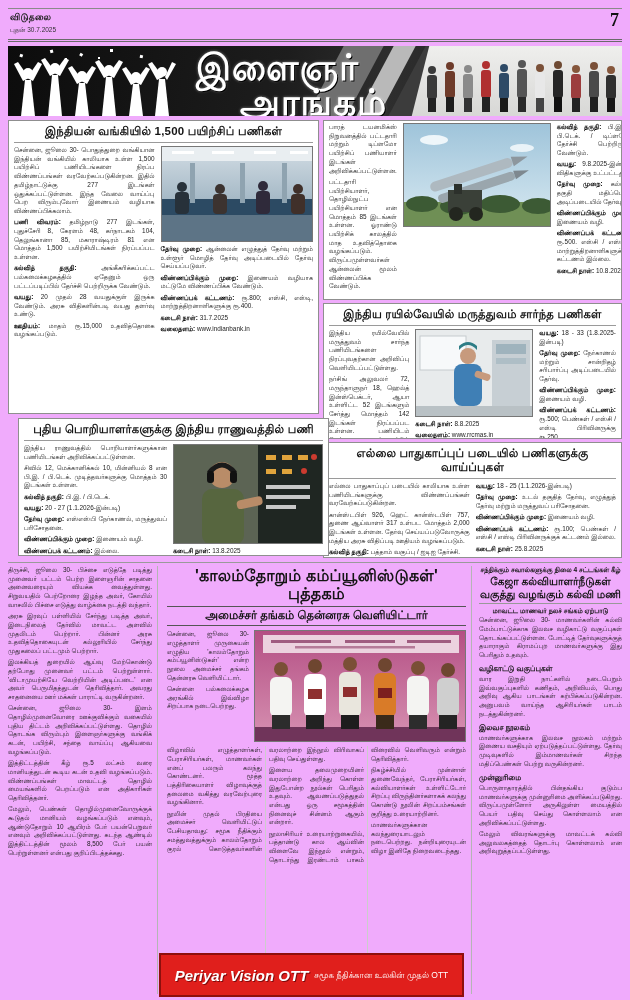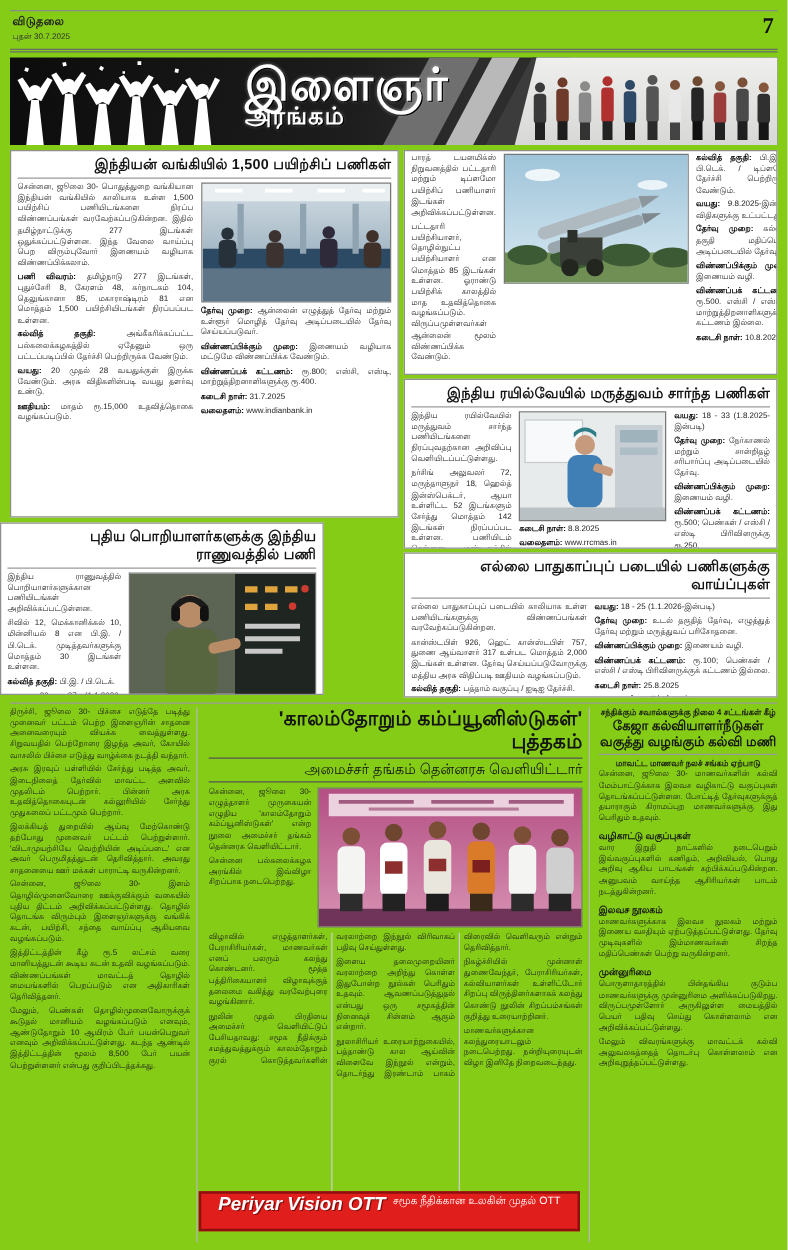"விடுதலை" .sheet { background: #84cc16 -> #f0abfc }
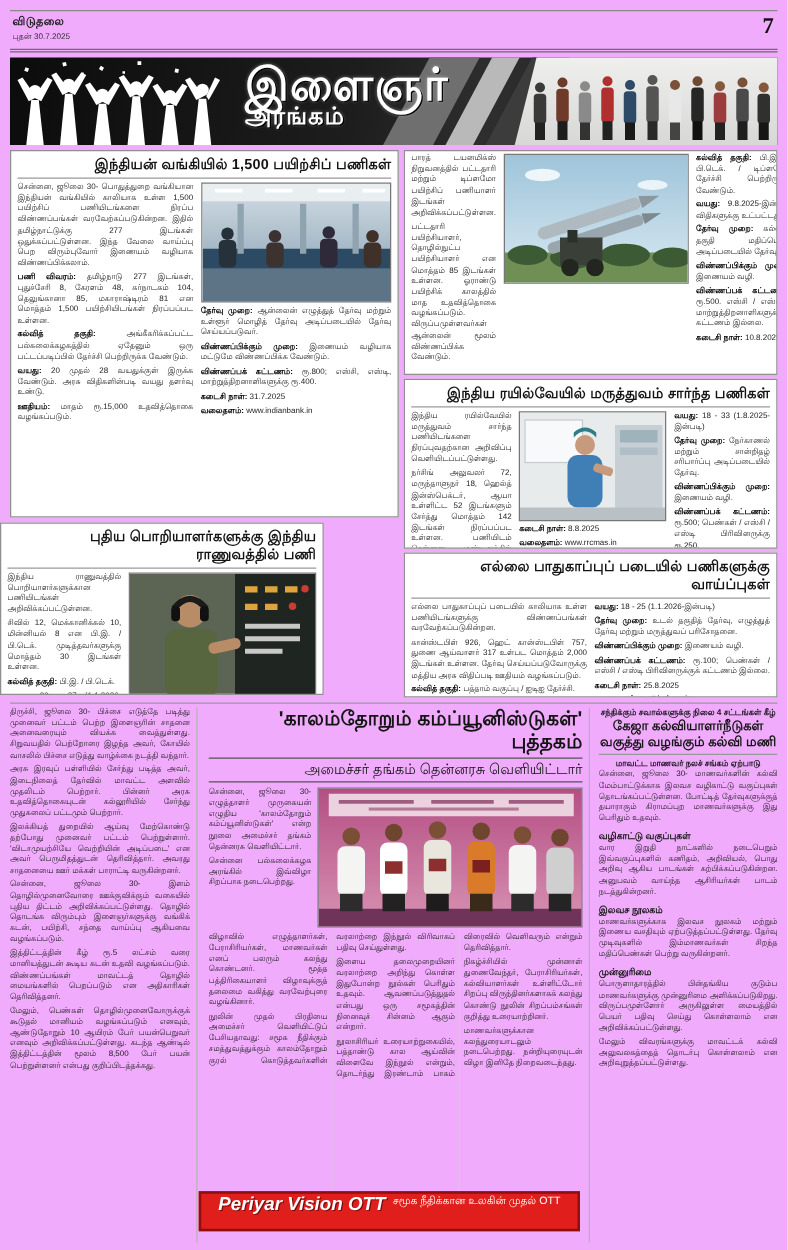"அரங்கம்" .banner-title .l2 { font-size: 19px -> 36px; margin-left: none -> 44px }
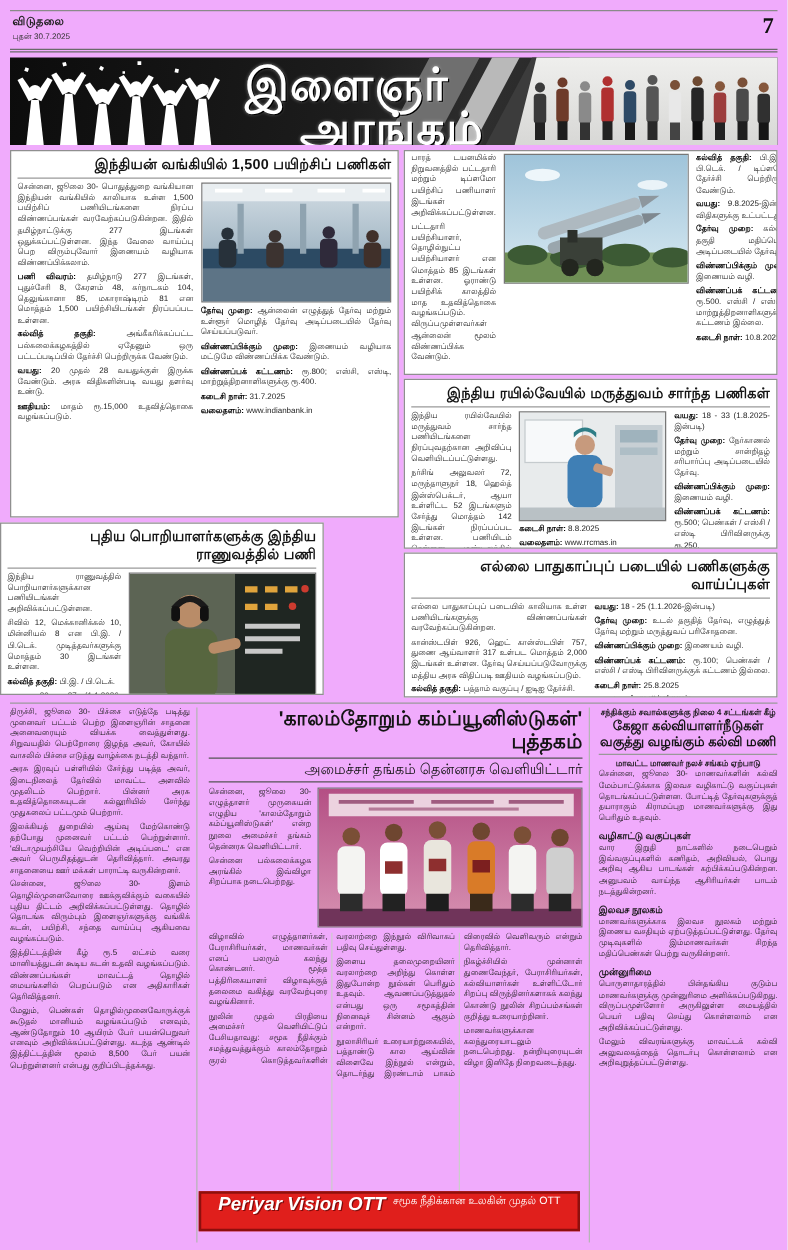"இந்தியன் வங்கியில் 1,500 பயிற்சிப்" .abox h2 { text-align: right -> center }
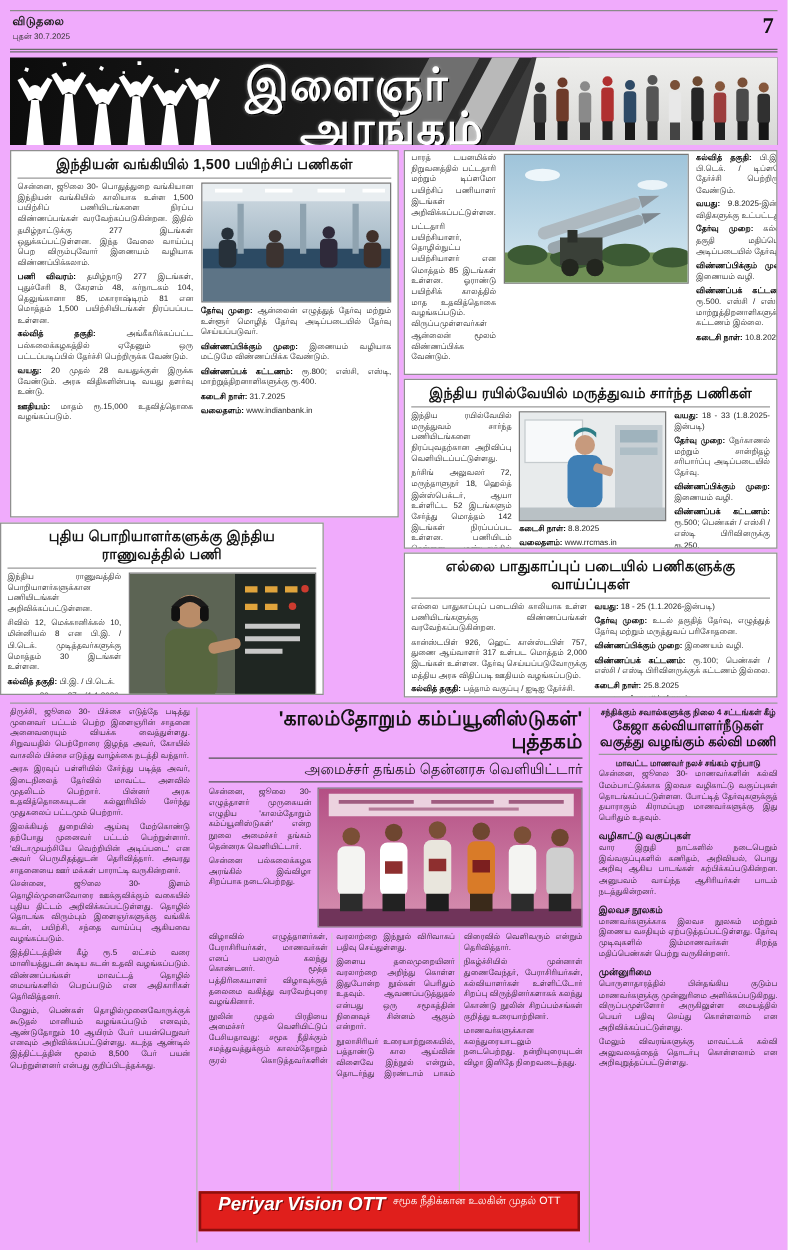"புதிய பொறியாளர்களுக்கு இந்திய" .box-army { left: 0 -> 18px; width: 259px -> 311px }
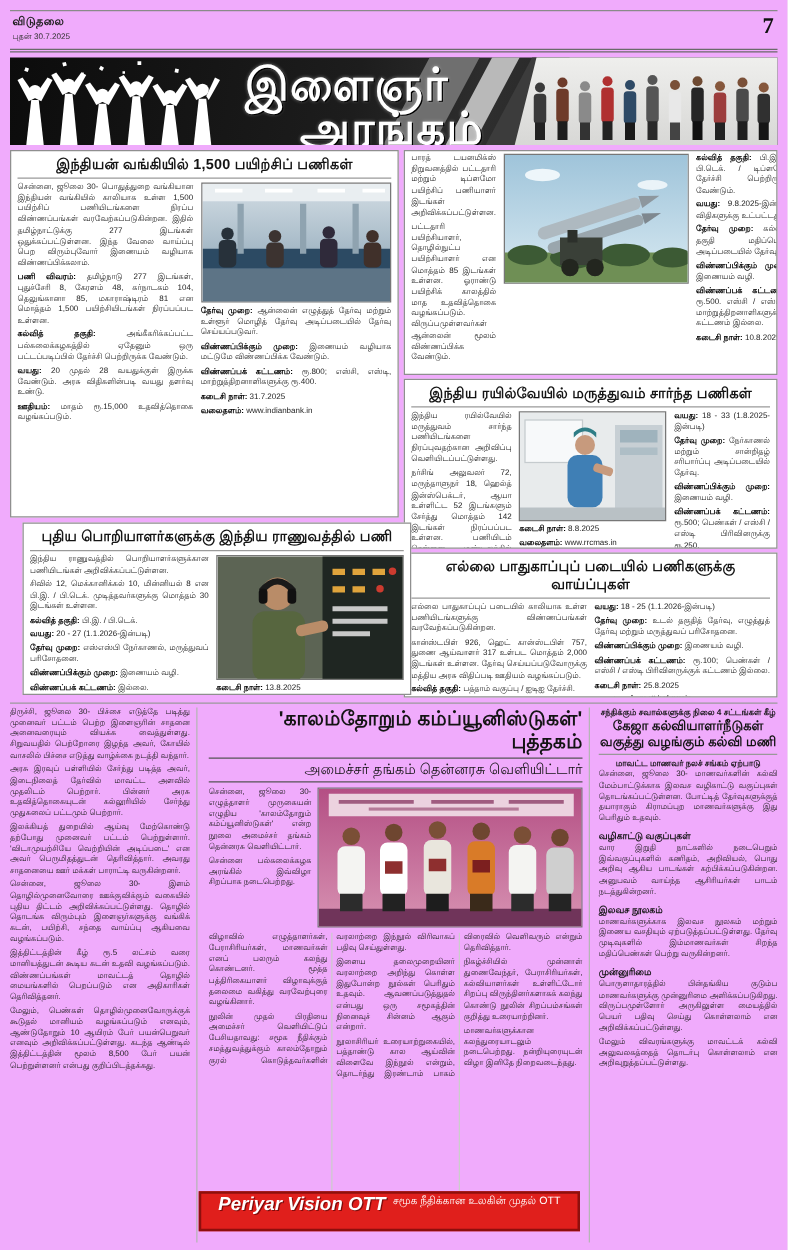"'காலம்தோறும் கம்ப்யூனிஸ்டுகள்' புத்தகம்" .bighead { text-align: right -> center }
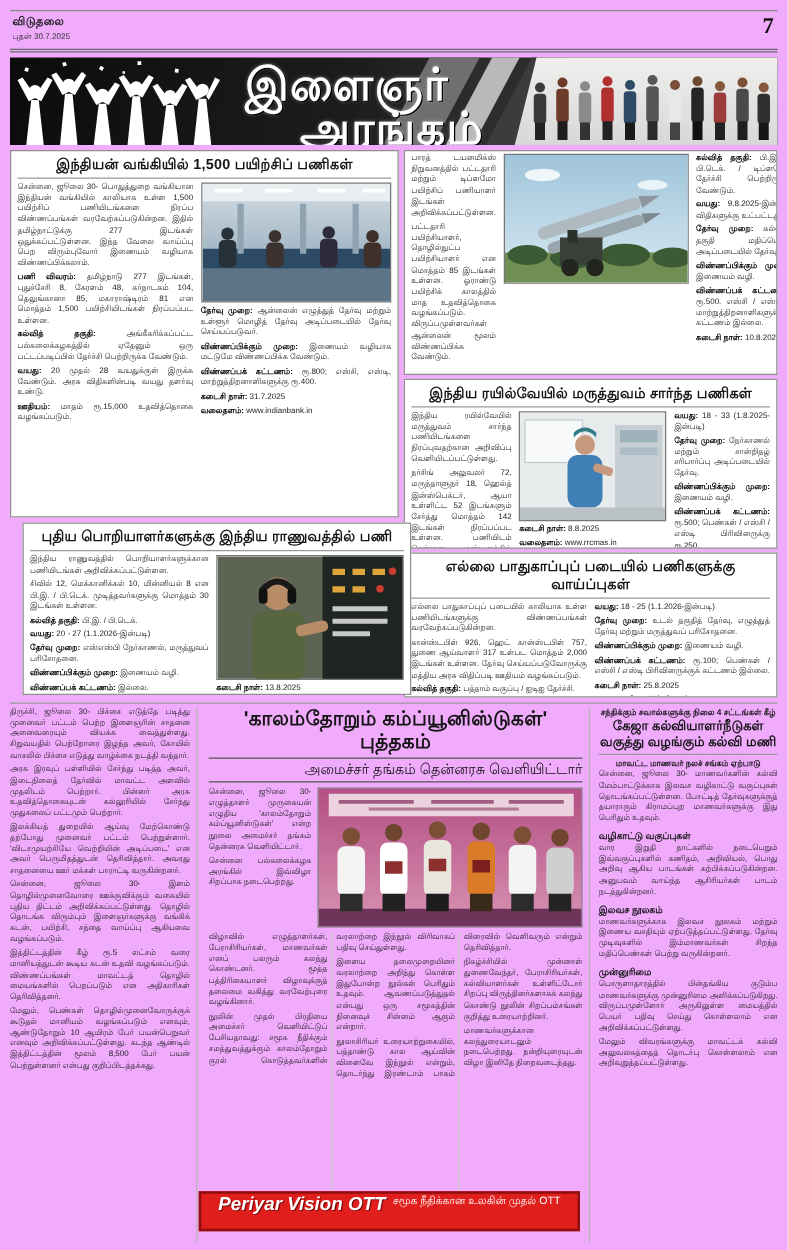"அமைச்சர் தங்கம் தென்னரசு வெளியிட்டார்" .subbar { font-weight: normal -> bold; text-align: right -> center }
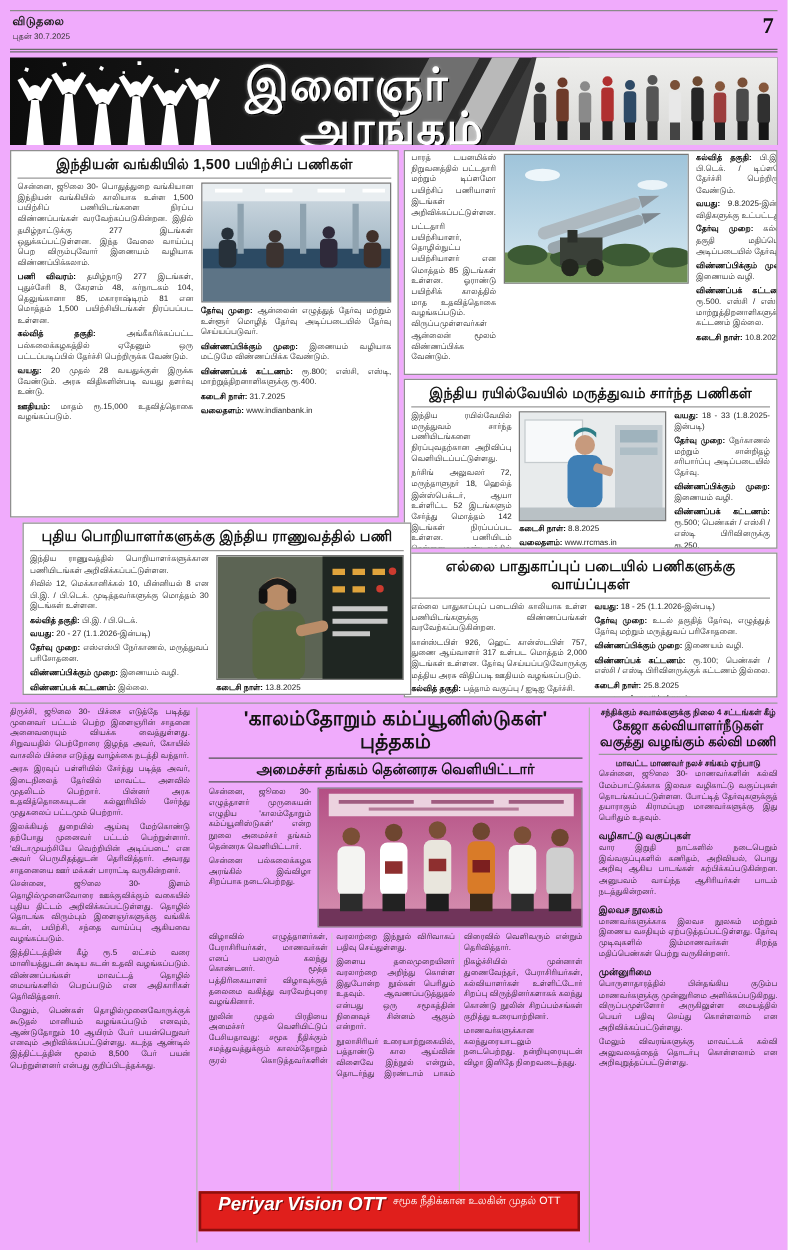"Periyar Vision OTT" .ad { align-items: flex-start -> center; height: 32px -> 44px }
